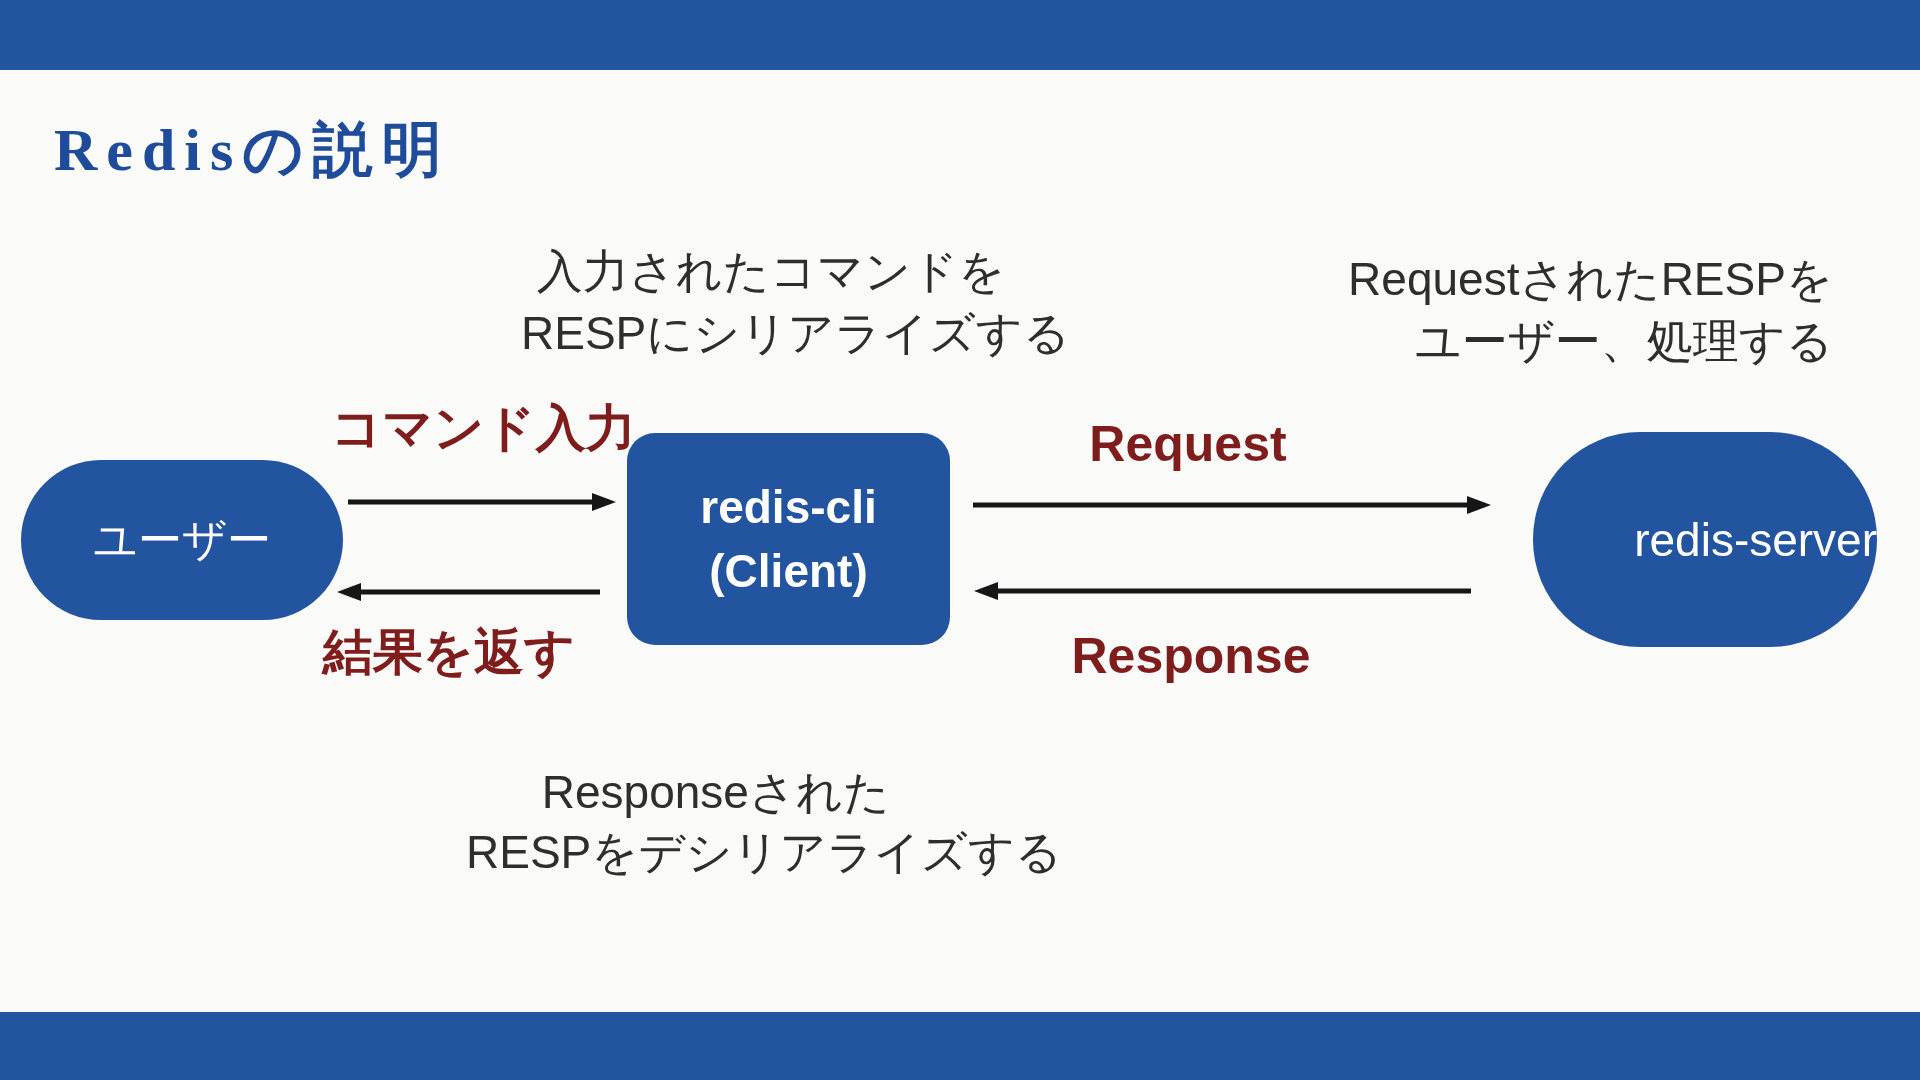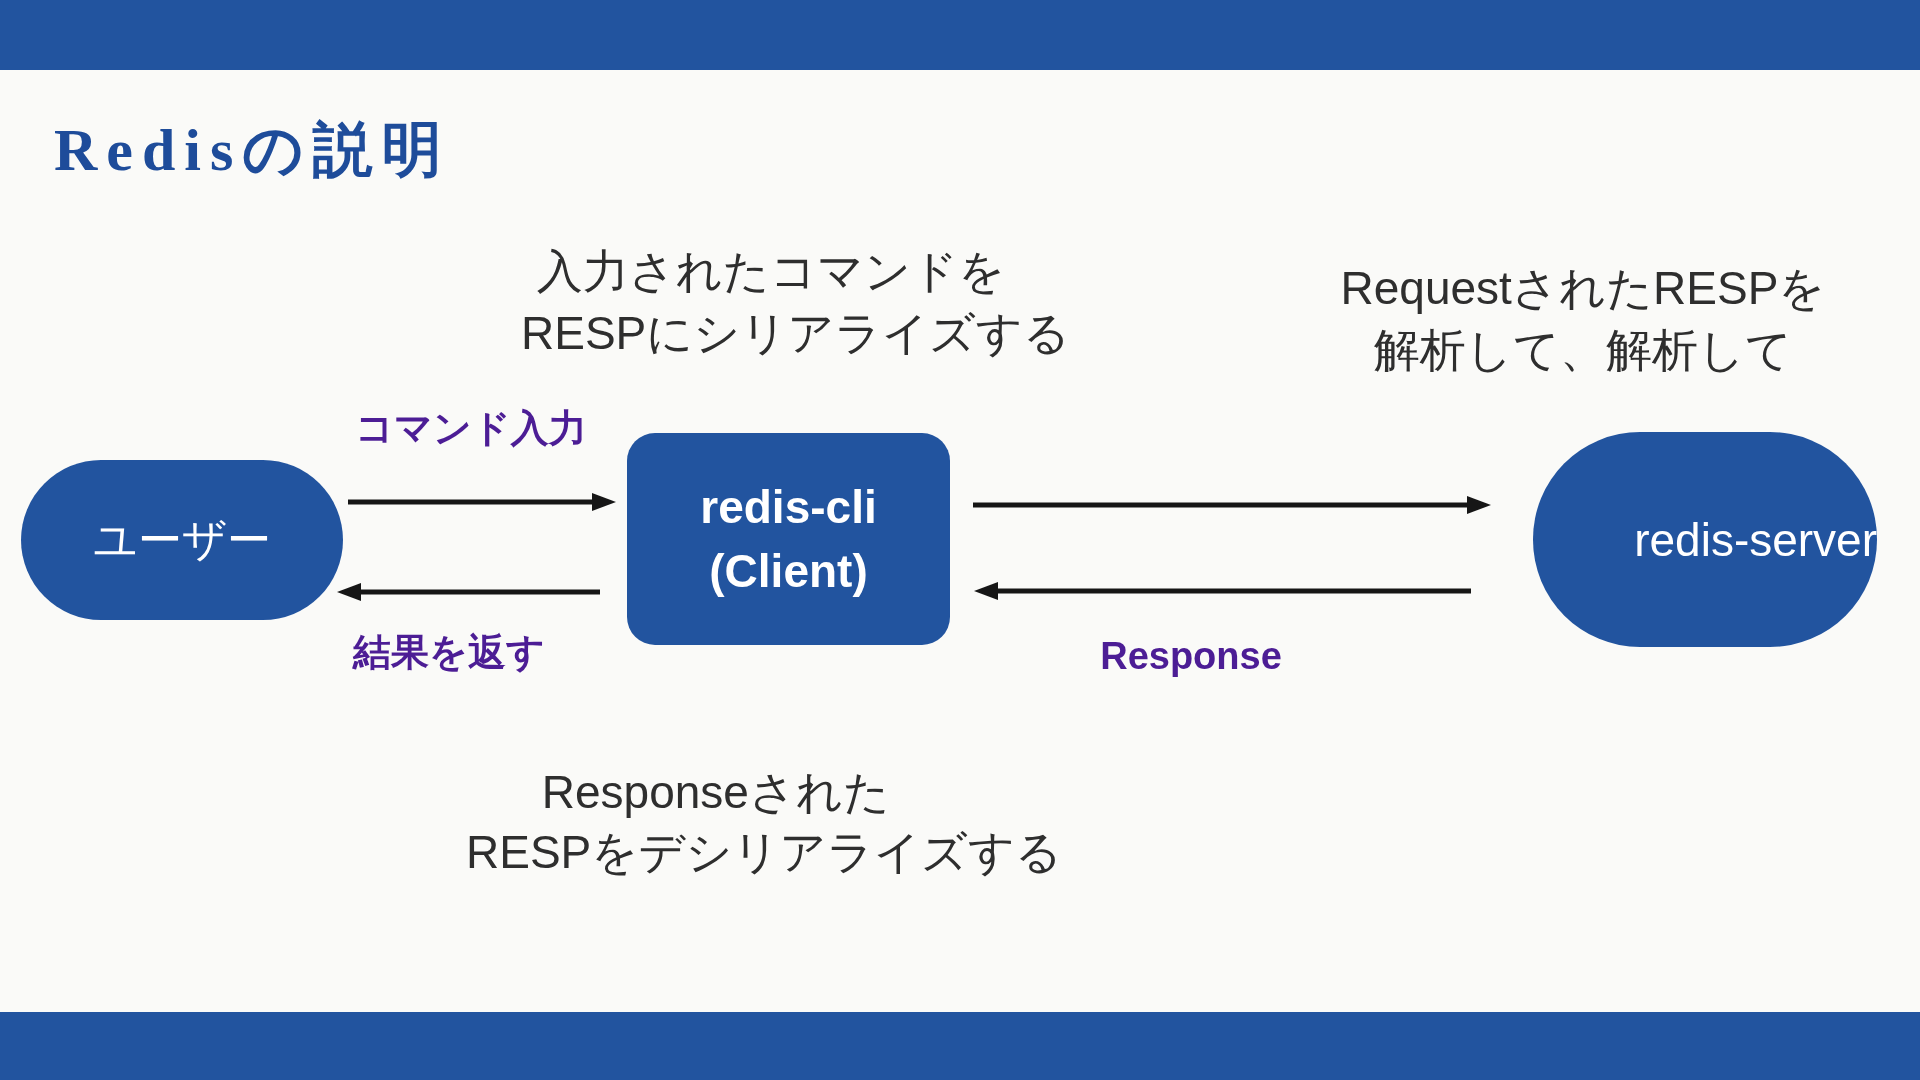"RequestされたRESPを" .ann-server-top { text-align: none -> right; top: 257px -> 248px }
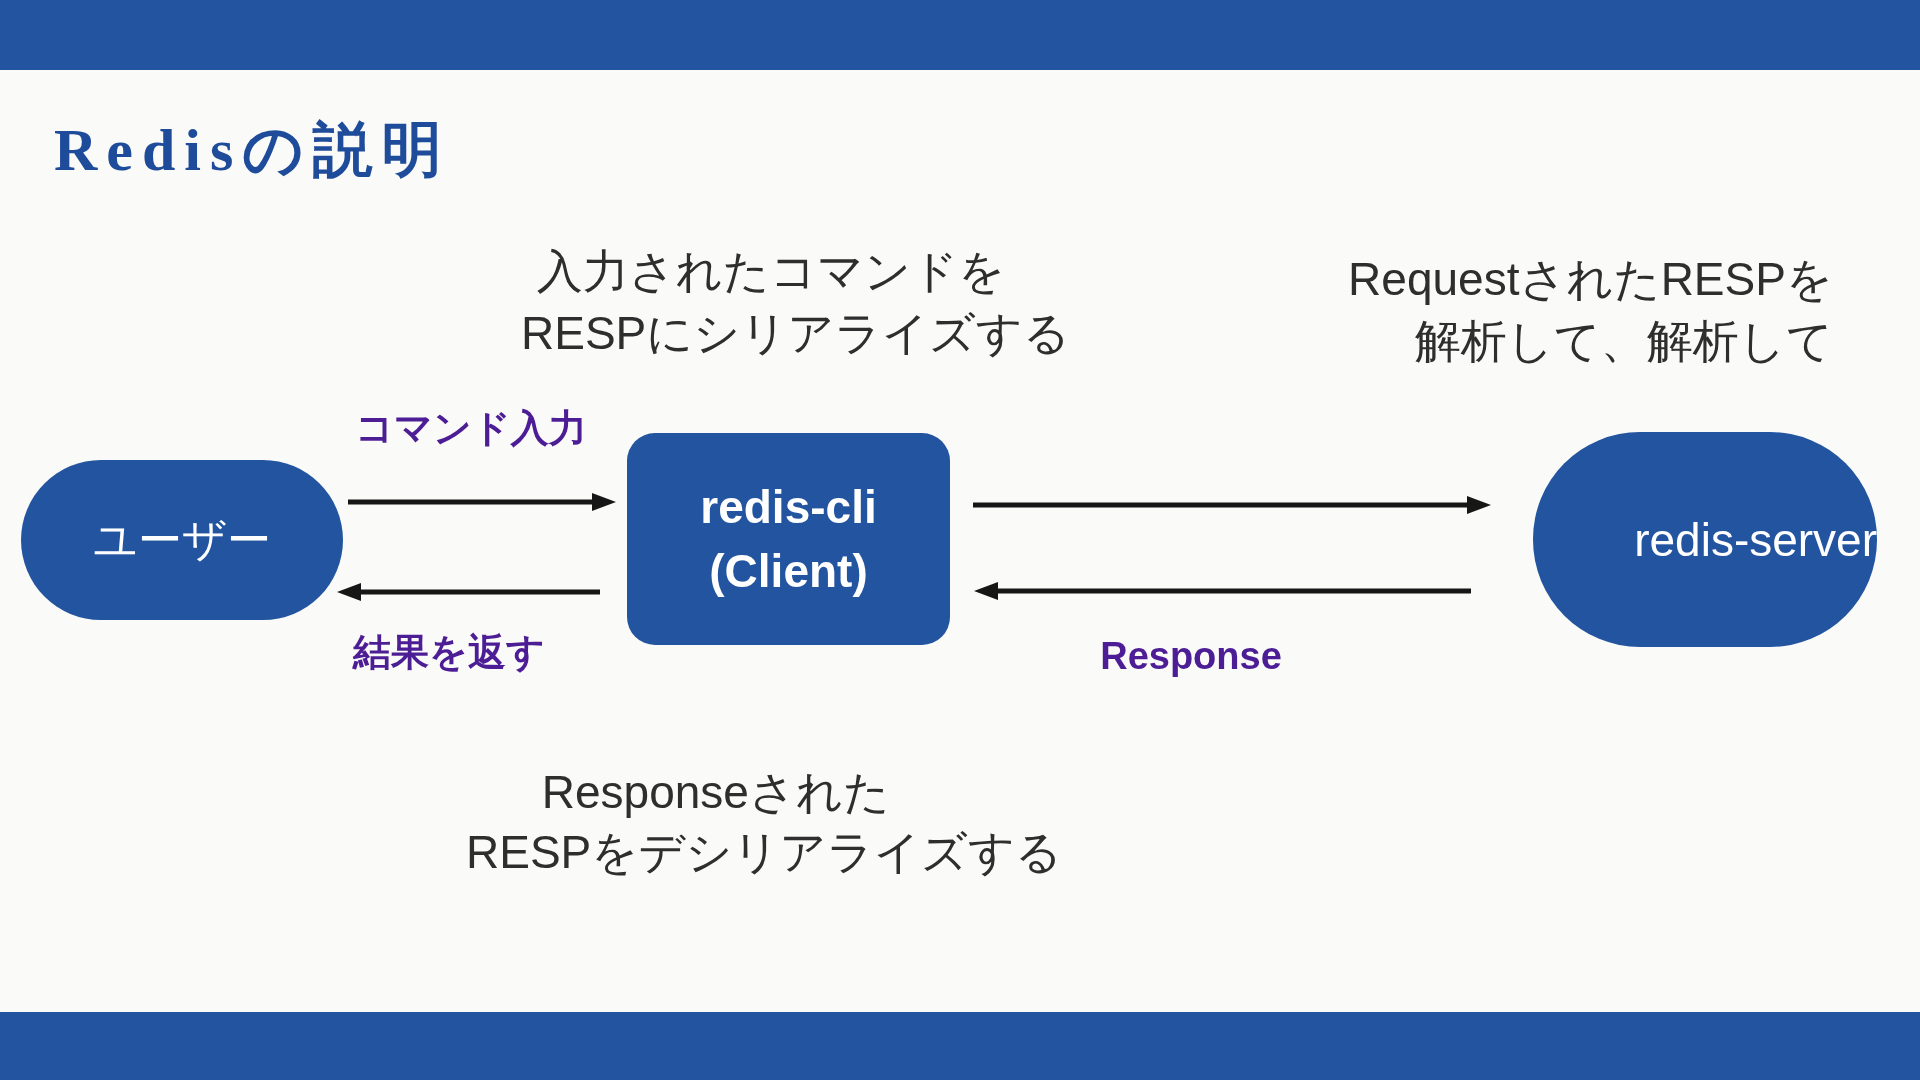"解析して、解析して" span { text: 解析して、解析して -> ユーザー、処理する }
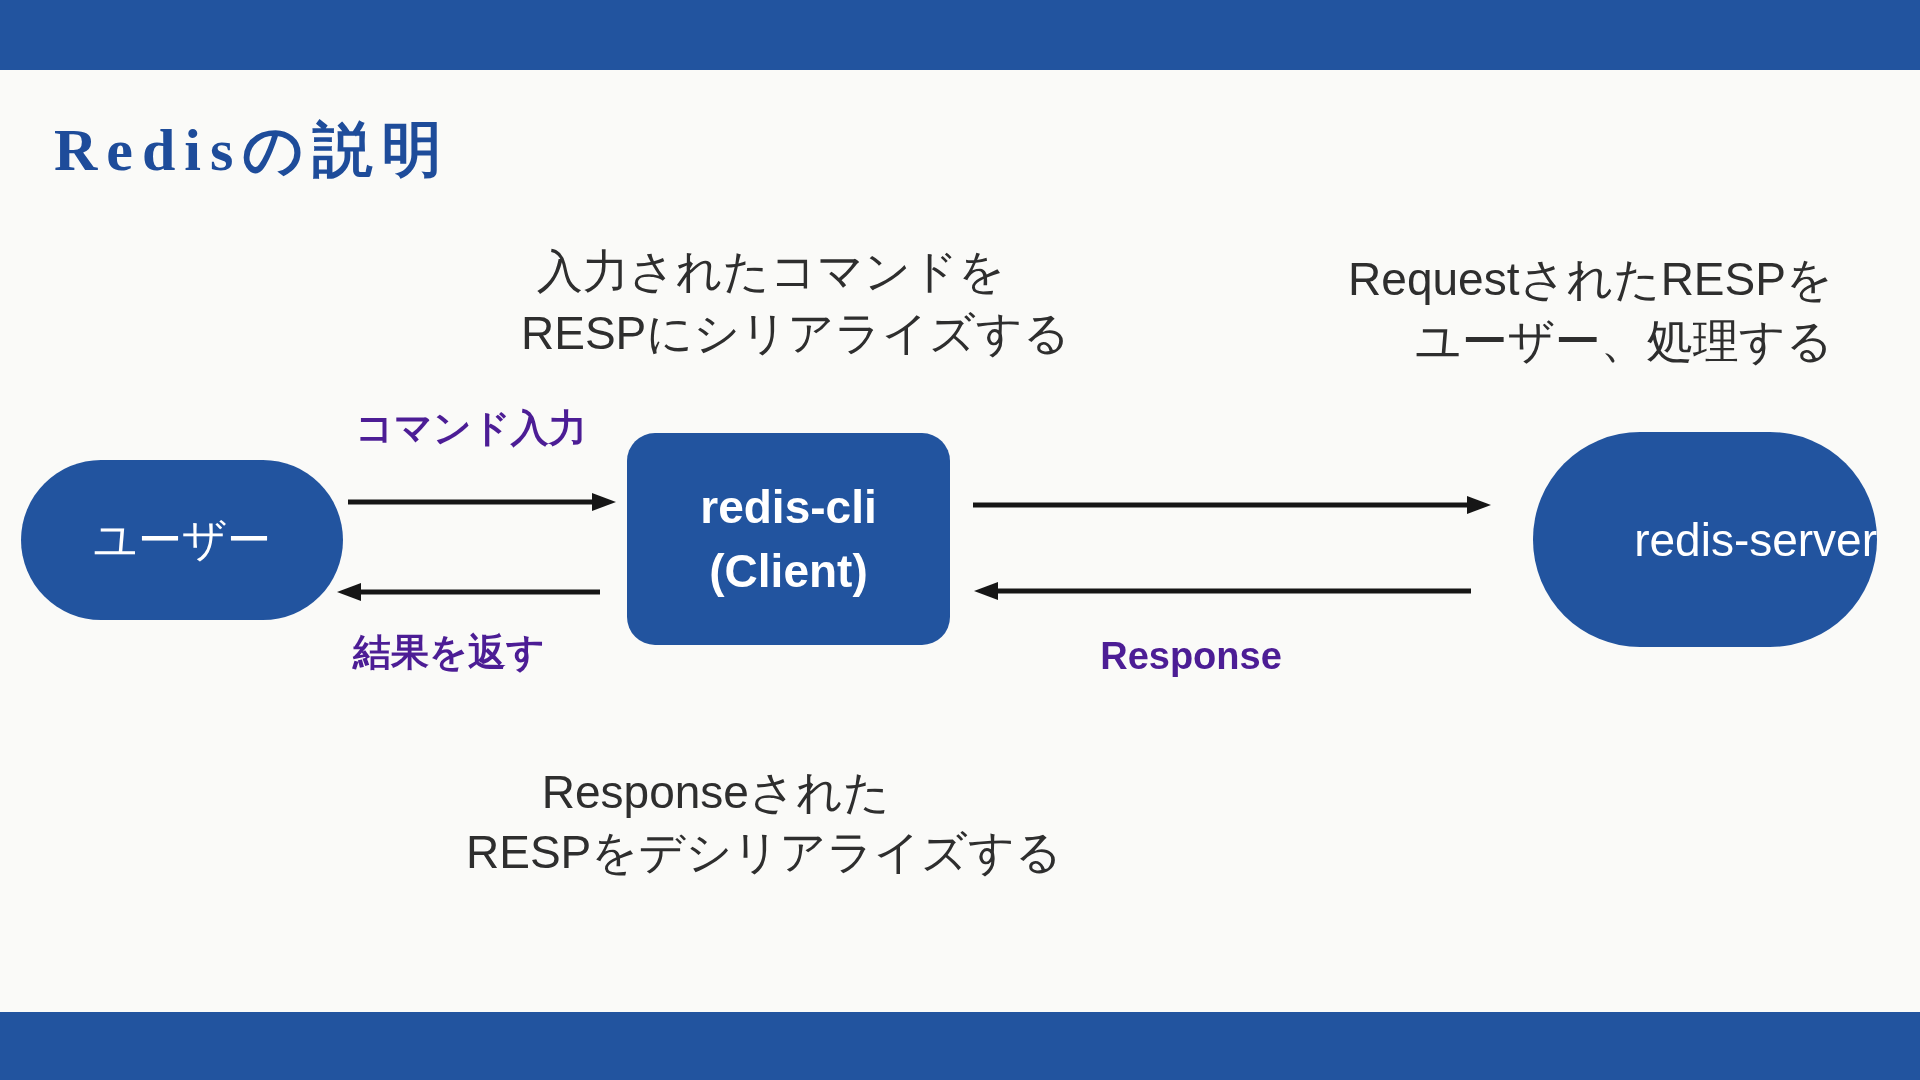"コマンド入力" .edge-label { color: #4c1d95 -> #7f1d1d; font-size: 38px -> 50px }
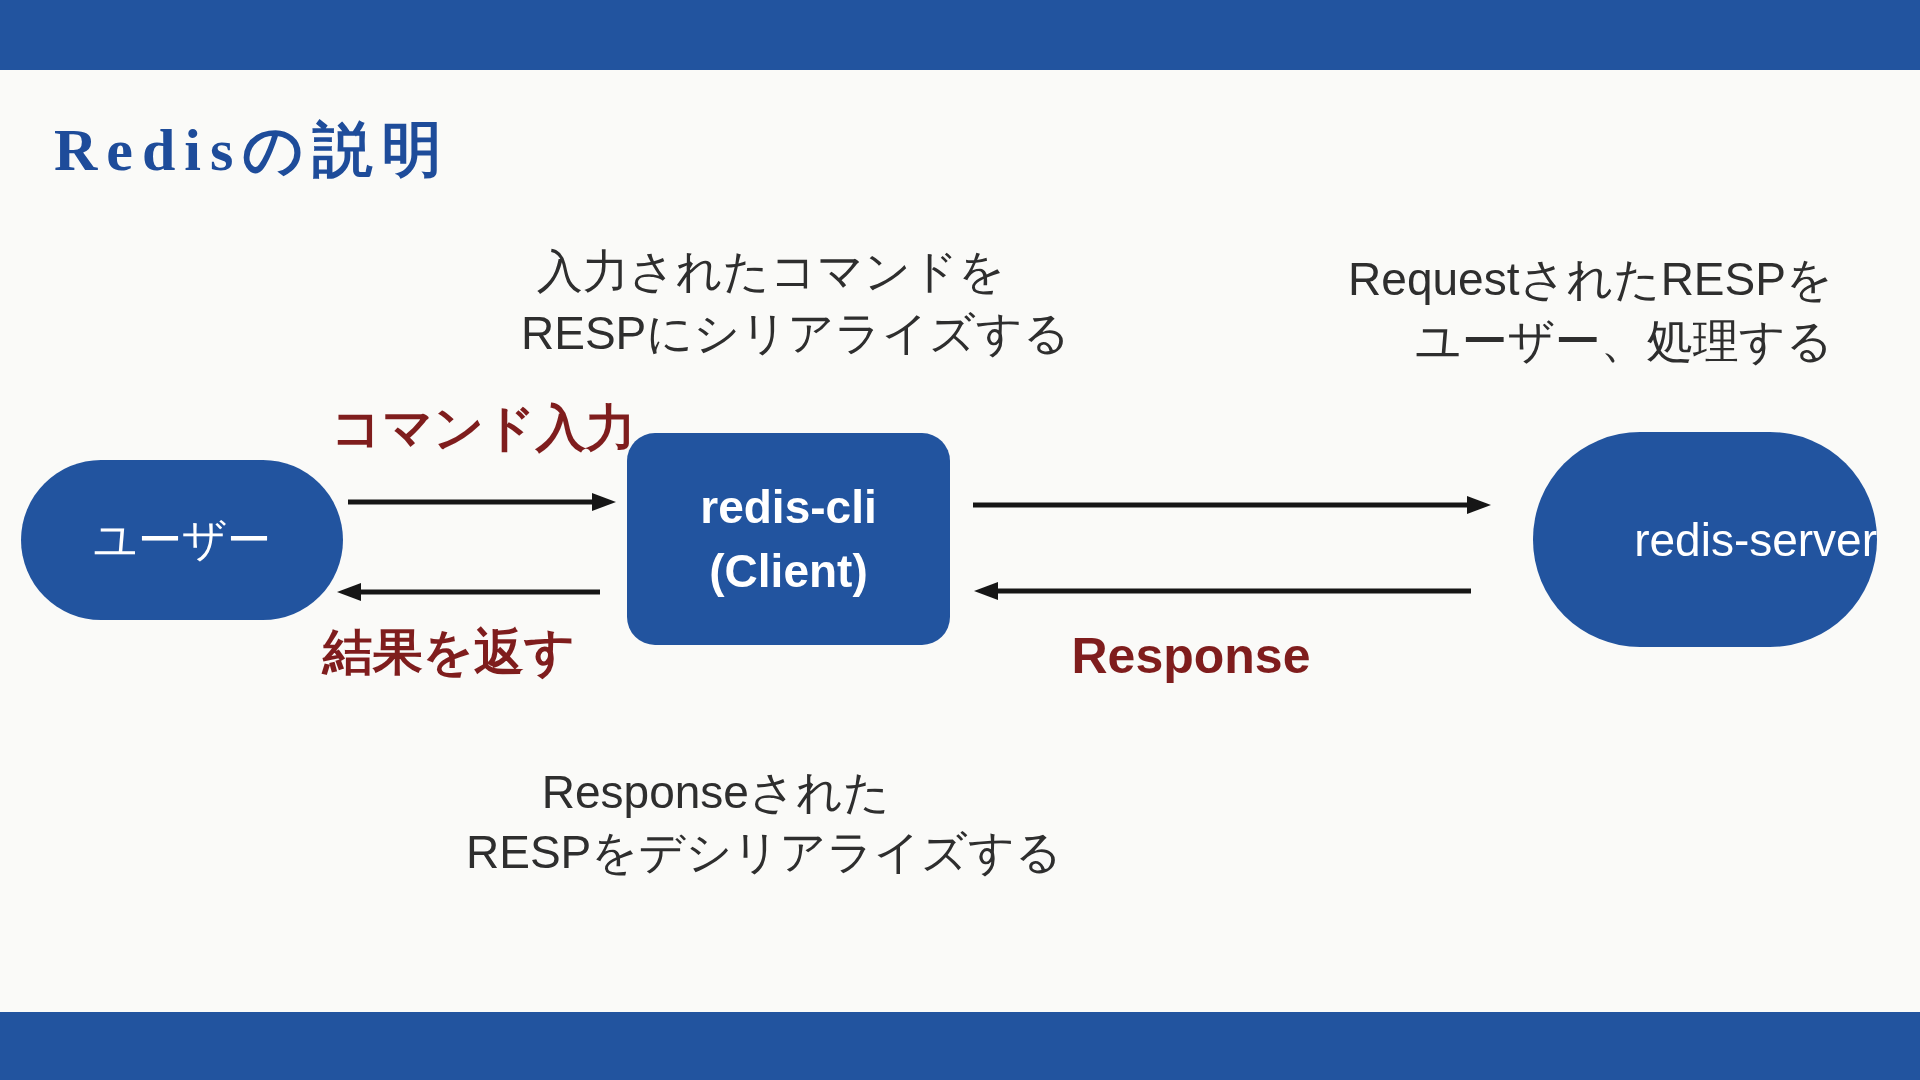"Request" div.edge-label { html: none -> <div>Request</div> }
